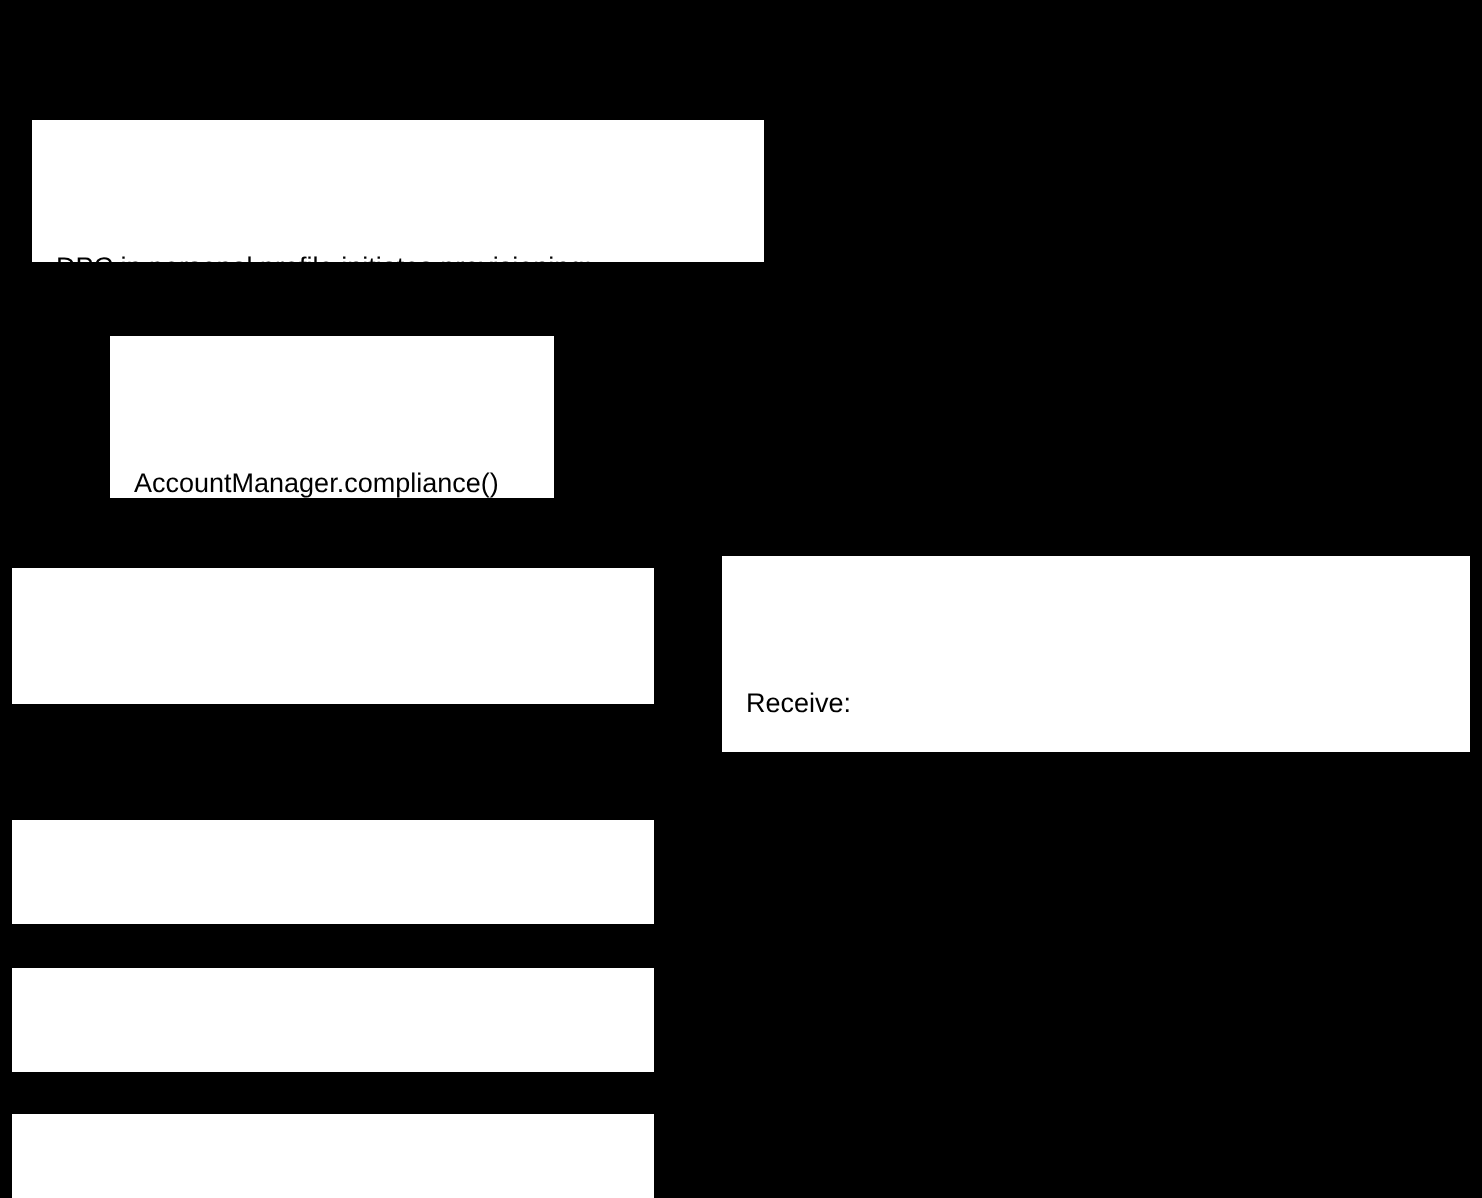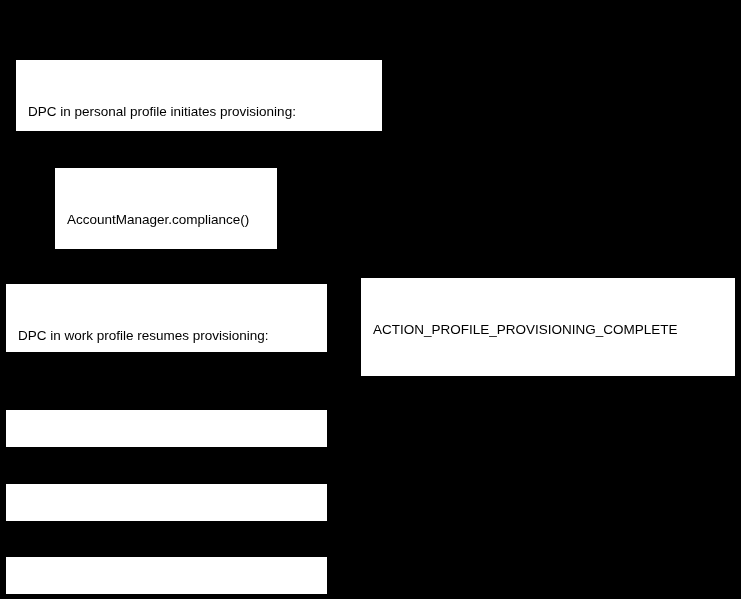"DPC in personal profile initiates" .pad { padding: 4px 12px -> 26px 12px }
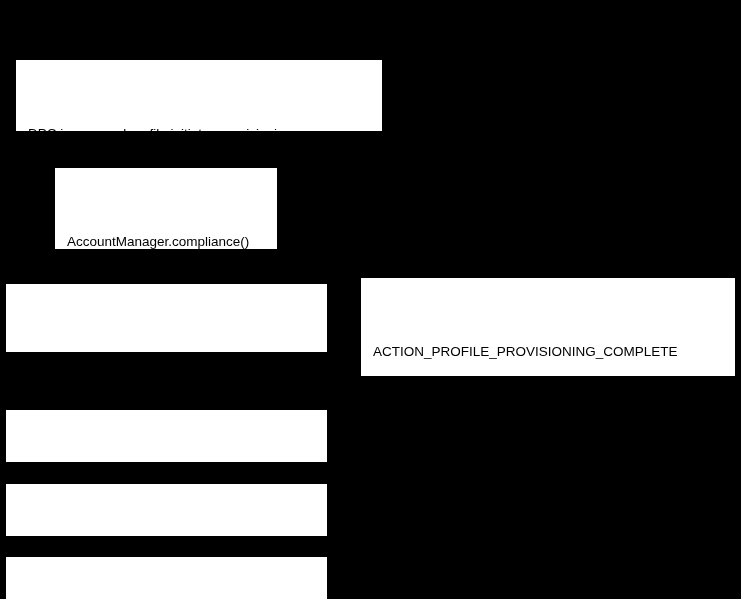"Receive:" div.line { html: none -> <div>Receive:</div> }
